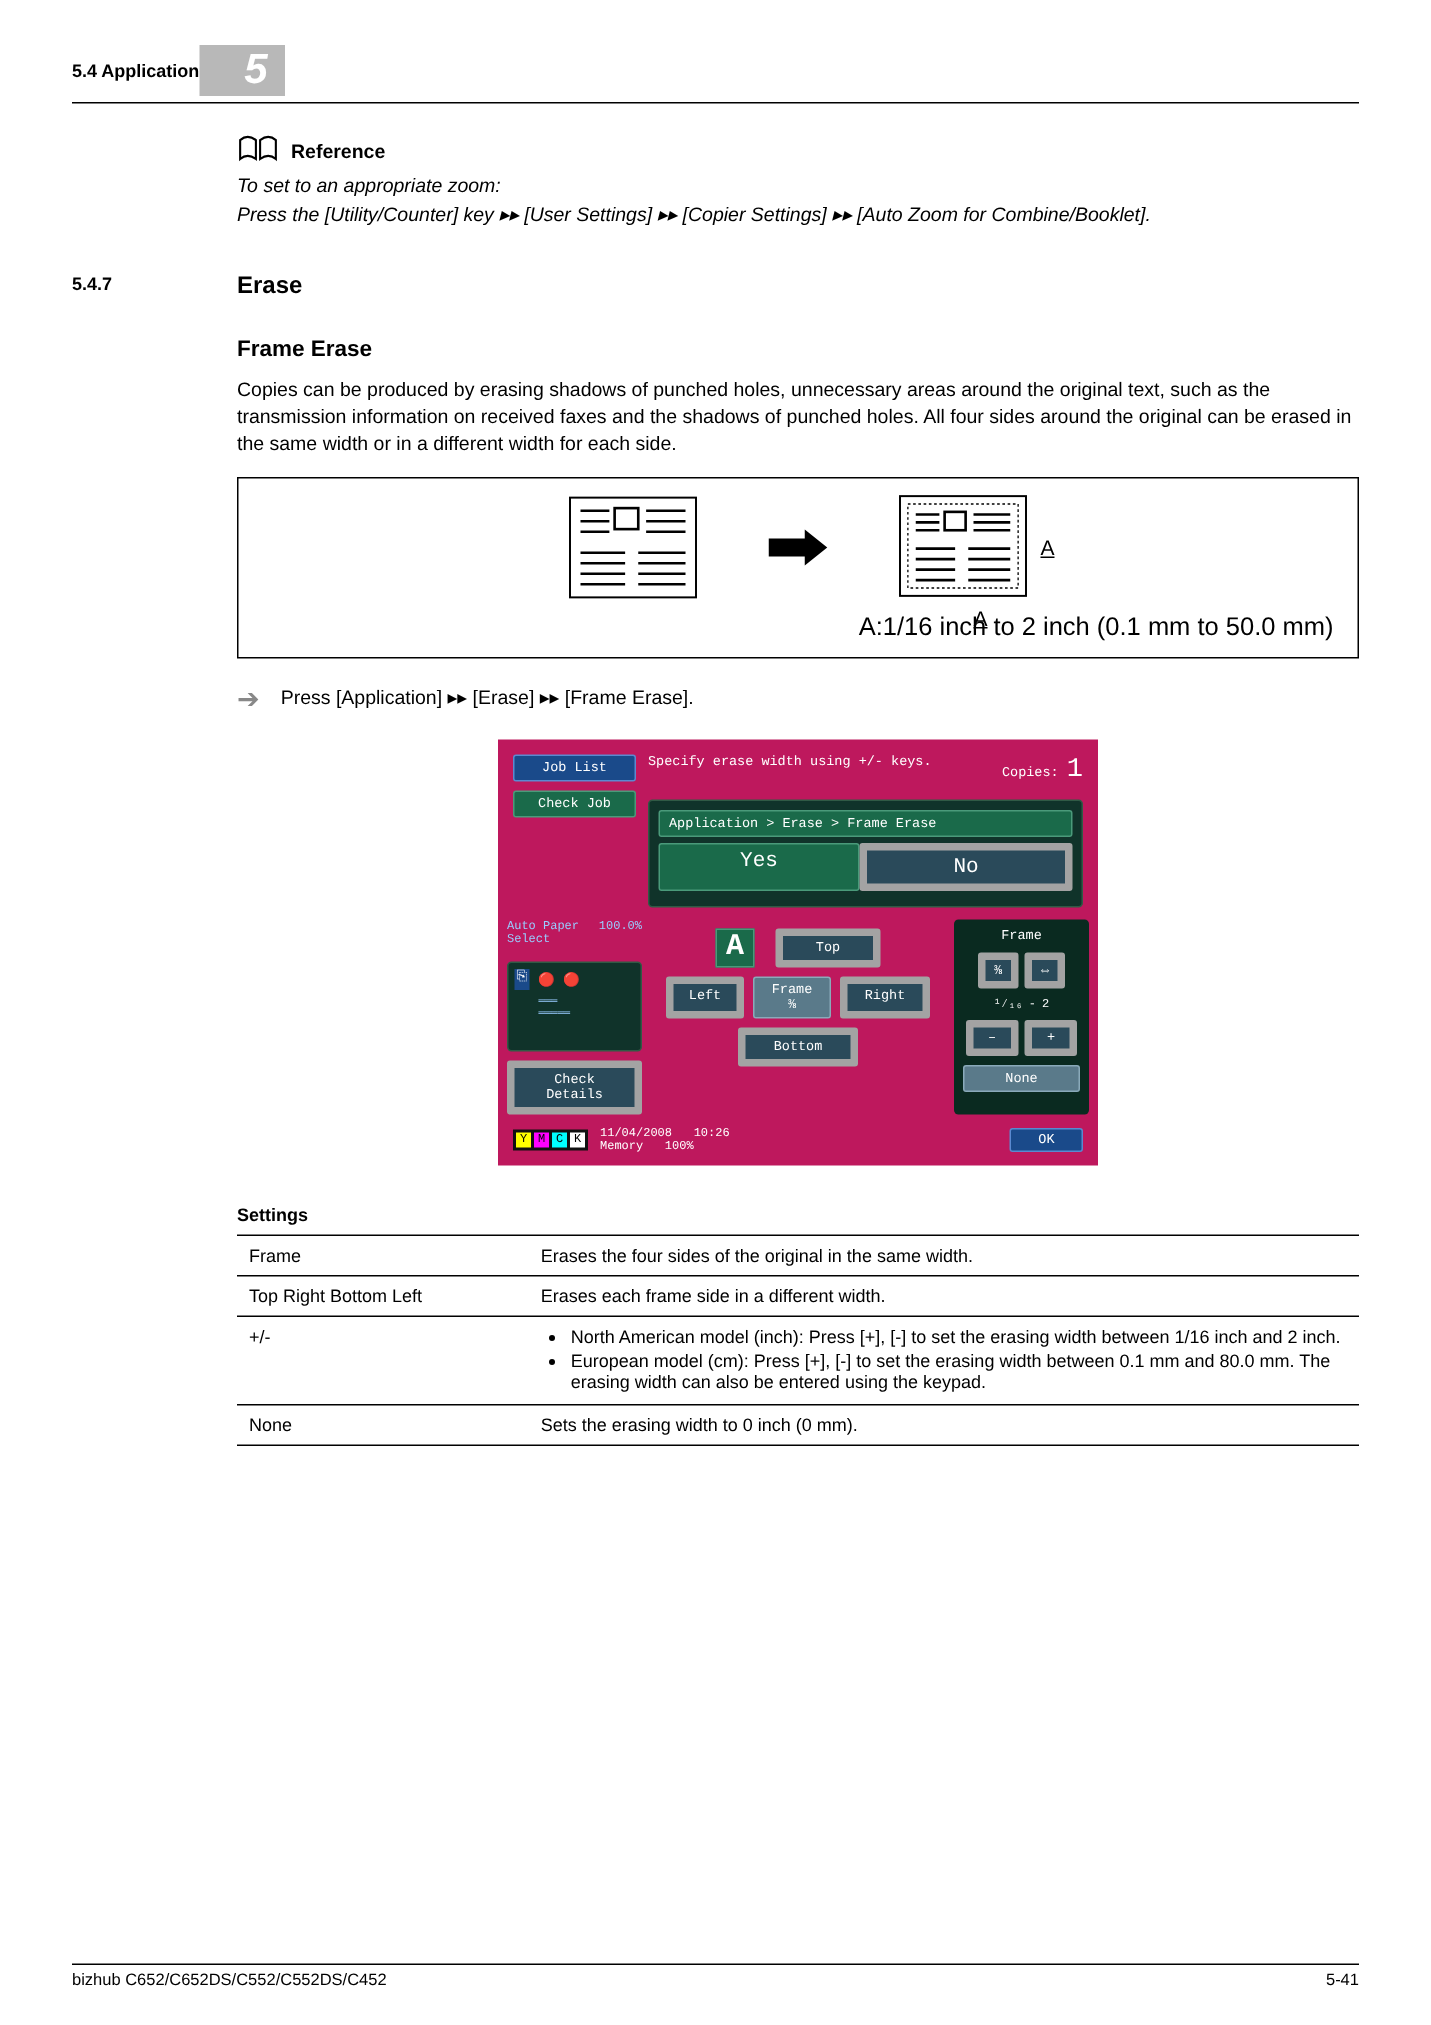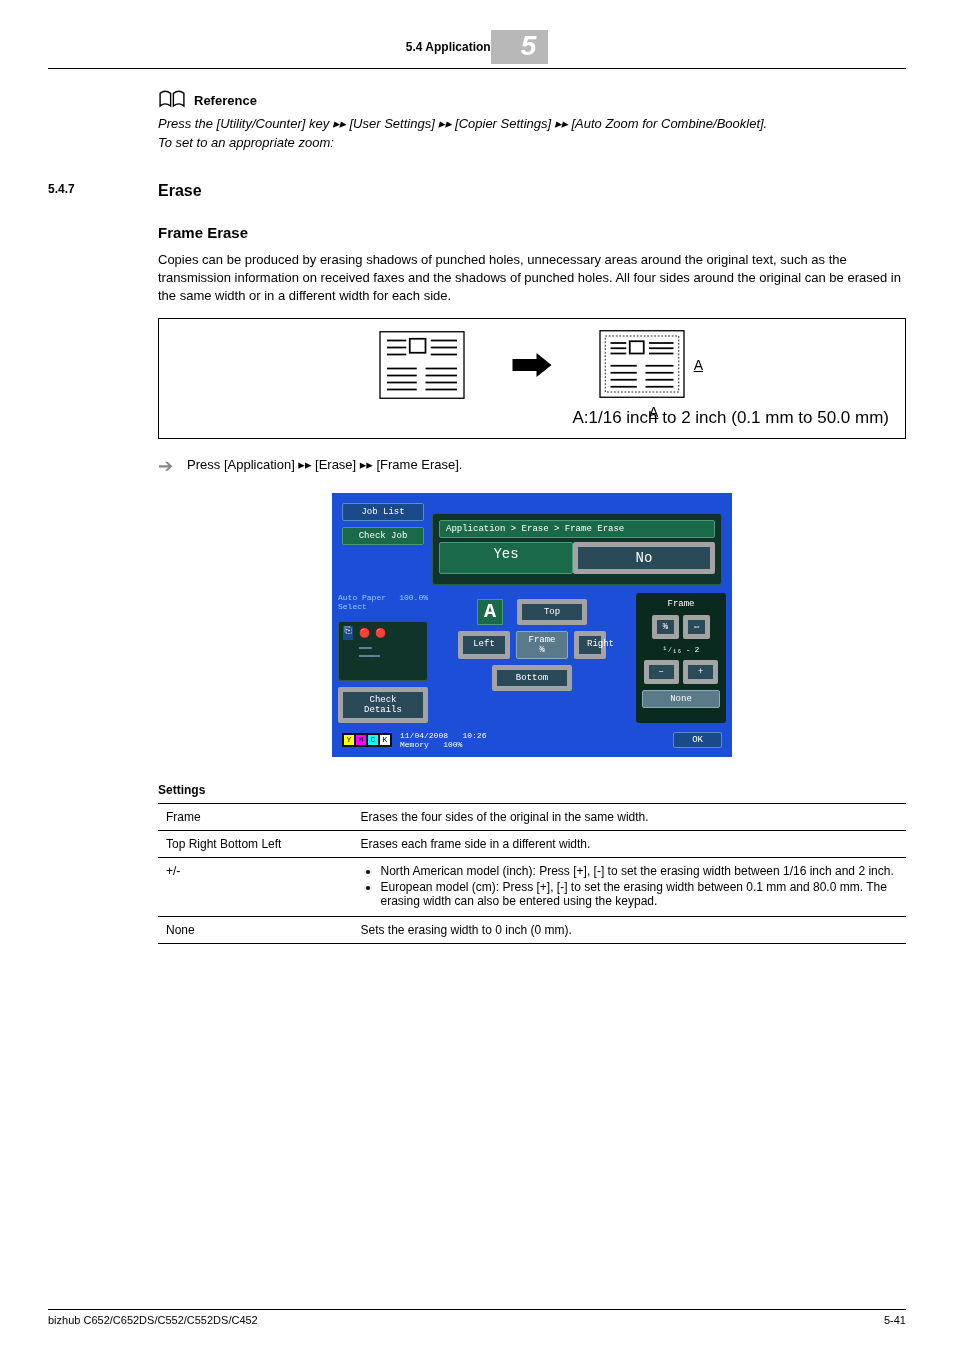"5.4 Application" .header-row { justify-content: center -> flex-start }
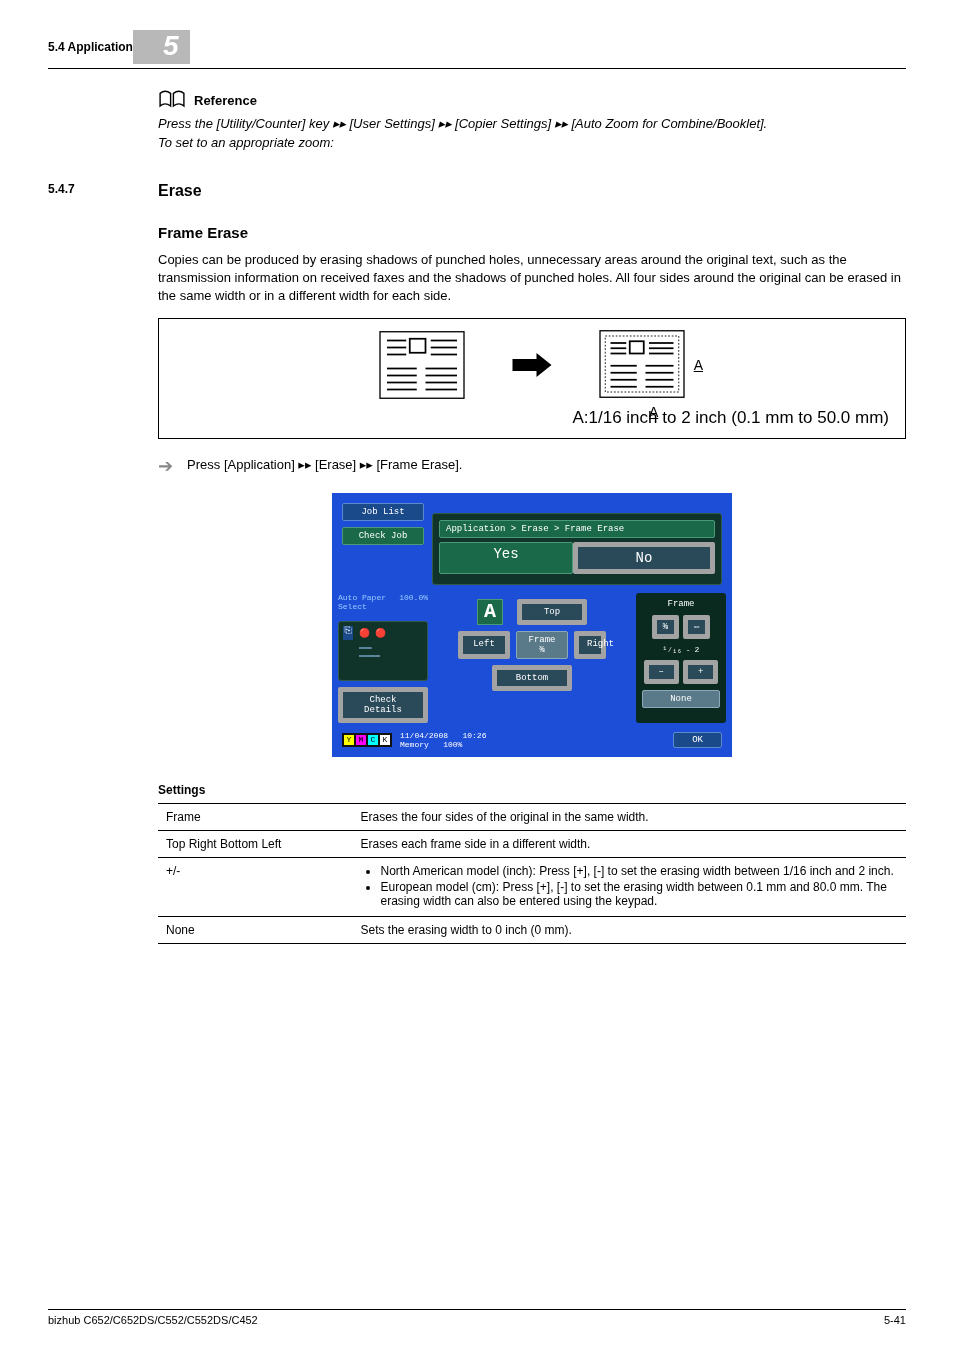"Press the [Utility/Counter] key ▸▸" div.italic-line { order: before "To set to an appropriate" -> after "To set to an appropriate" }
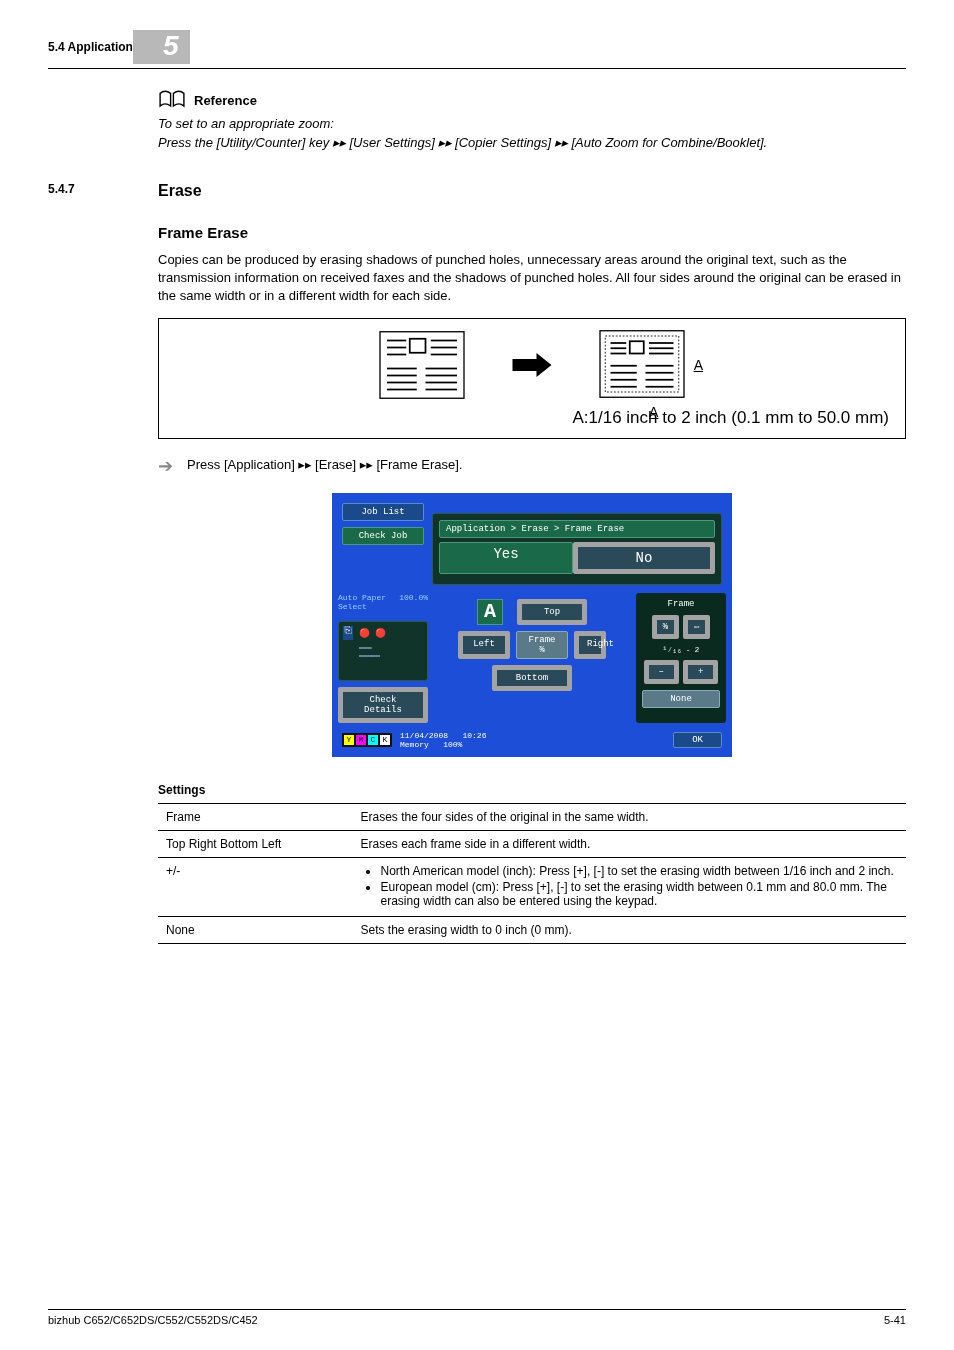"Job List" .screenshot { background: #1d4ed8 -> #be185d }
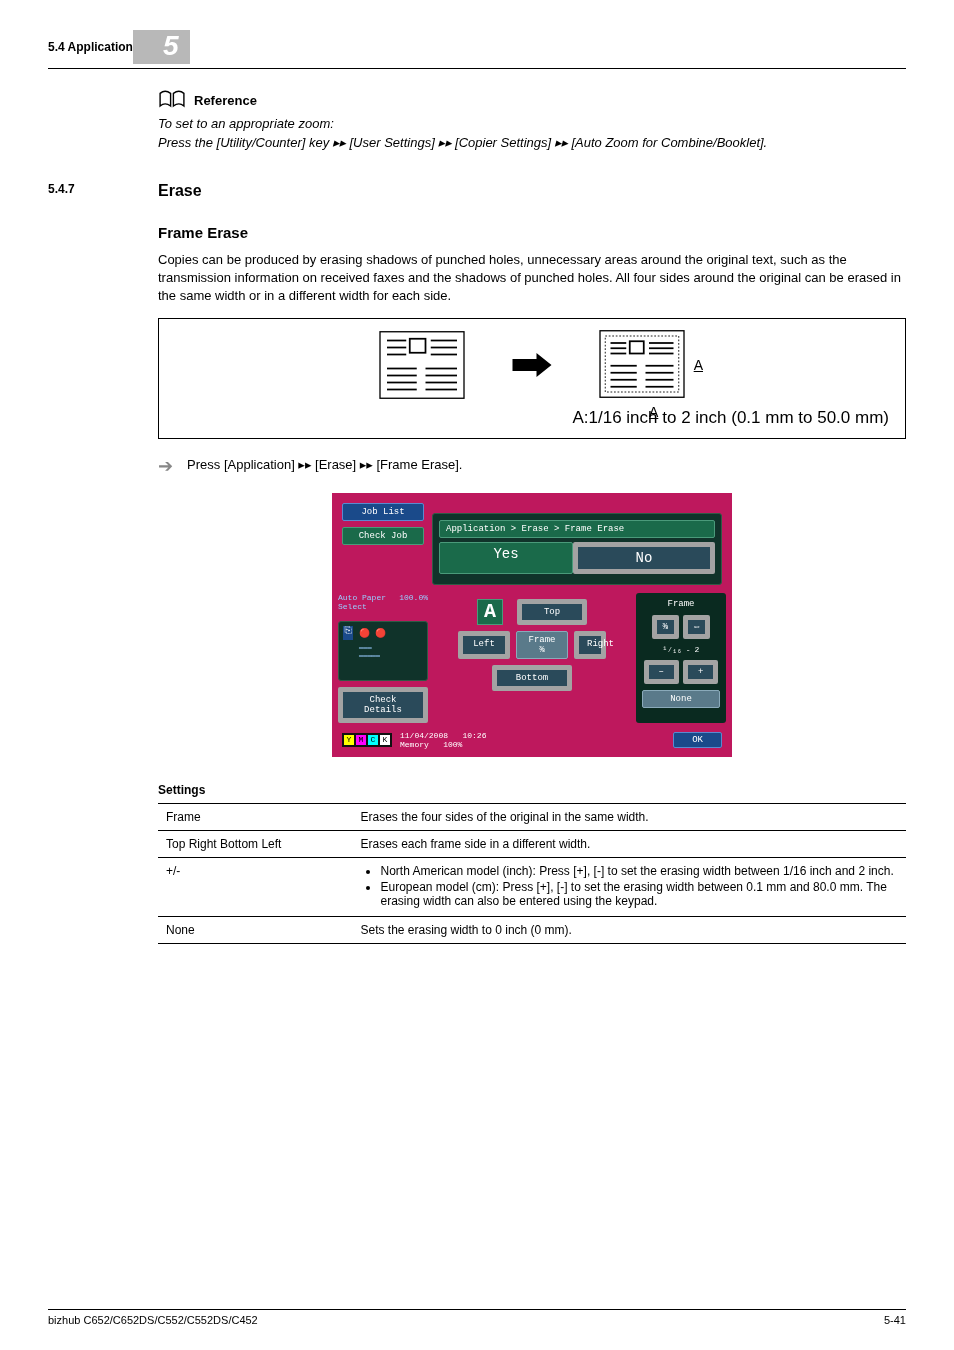"Specify erase width using +/-" div { html: none -> <div> <span>Specify erase width using +/- keys.</span> <span><span>Copies:</span> <span>1</span></span> </div> }
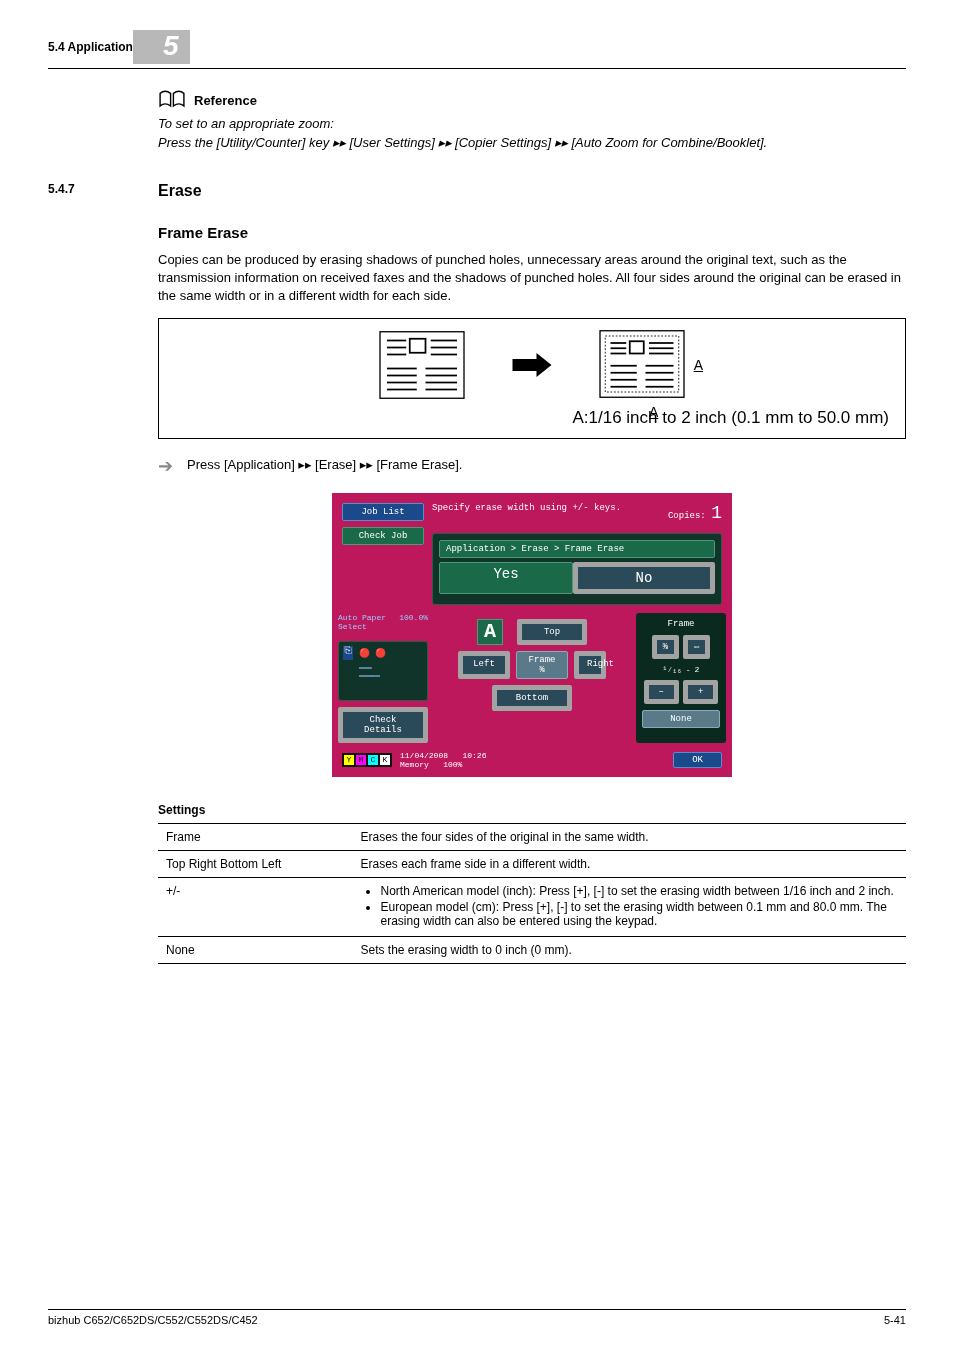"Right" div.btn-dark { width: 32px -> 60px }
